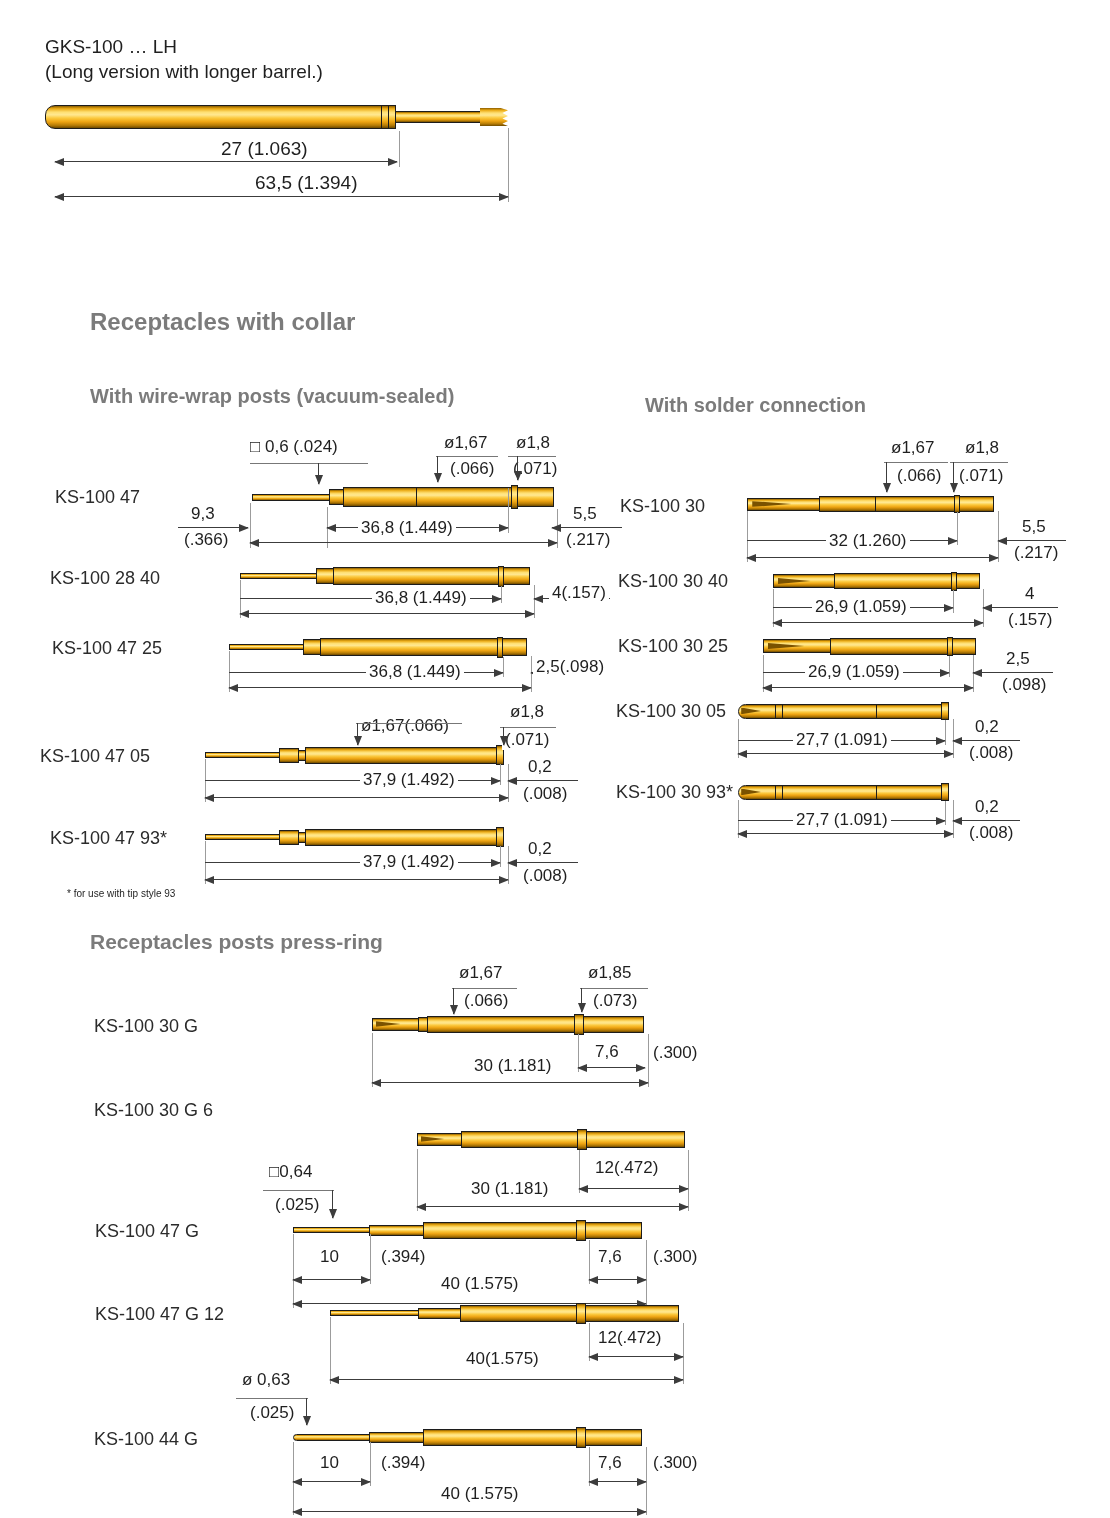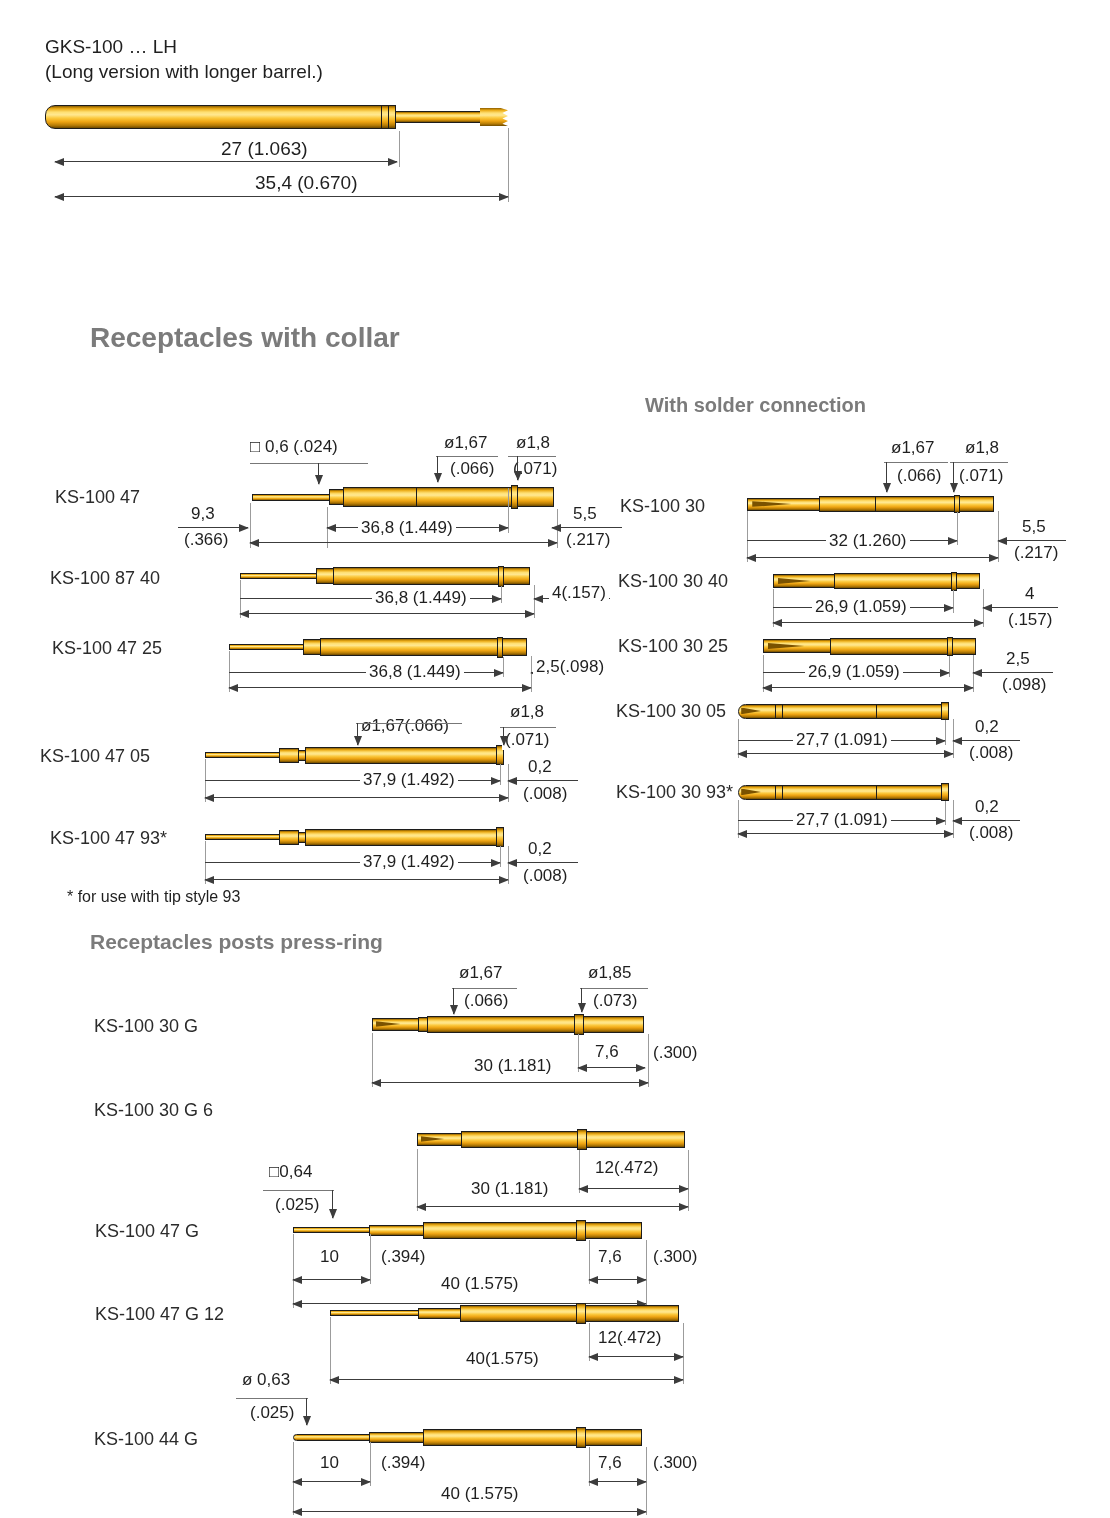"35,4 (0.670)" div.t { text: 35,4 (0.670 -> 63,5 (1.394 }
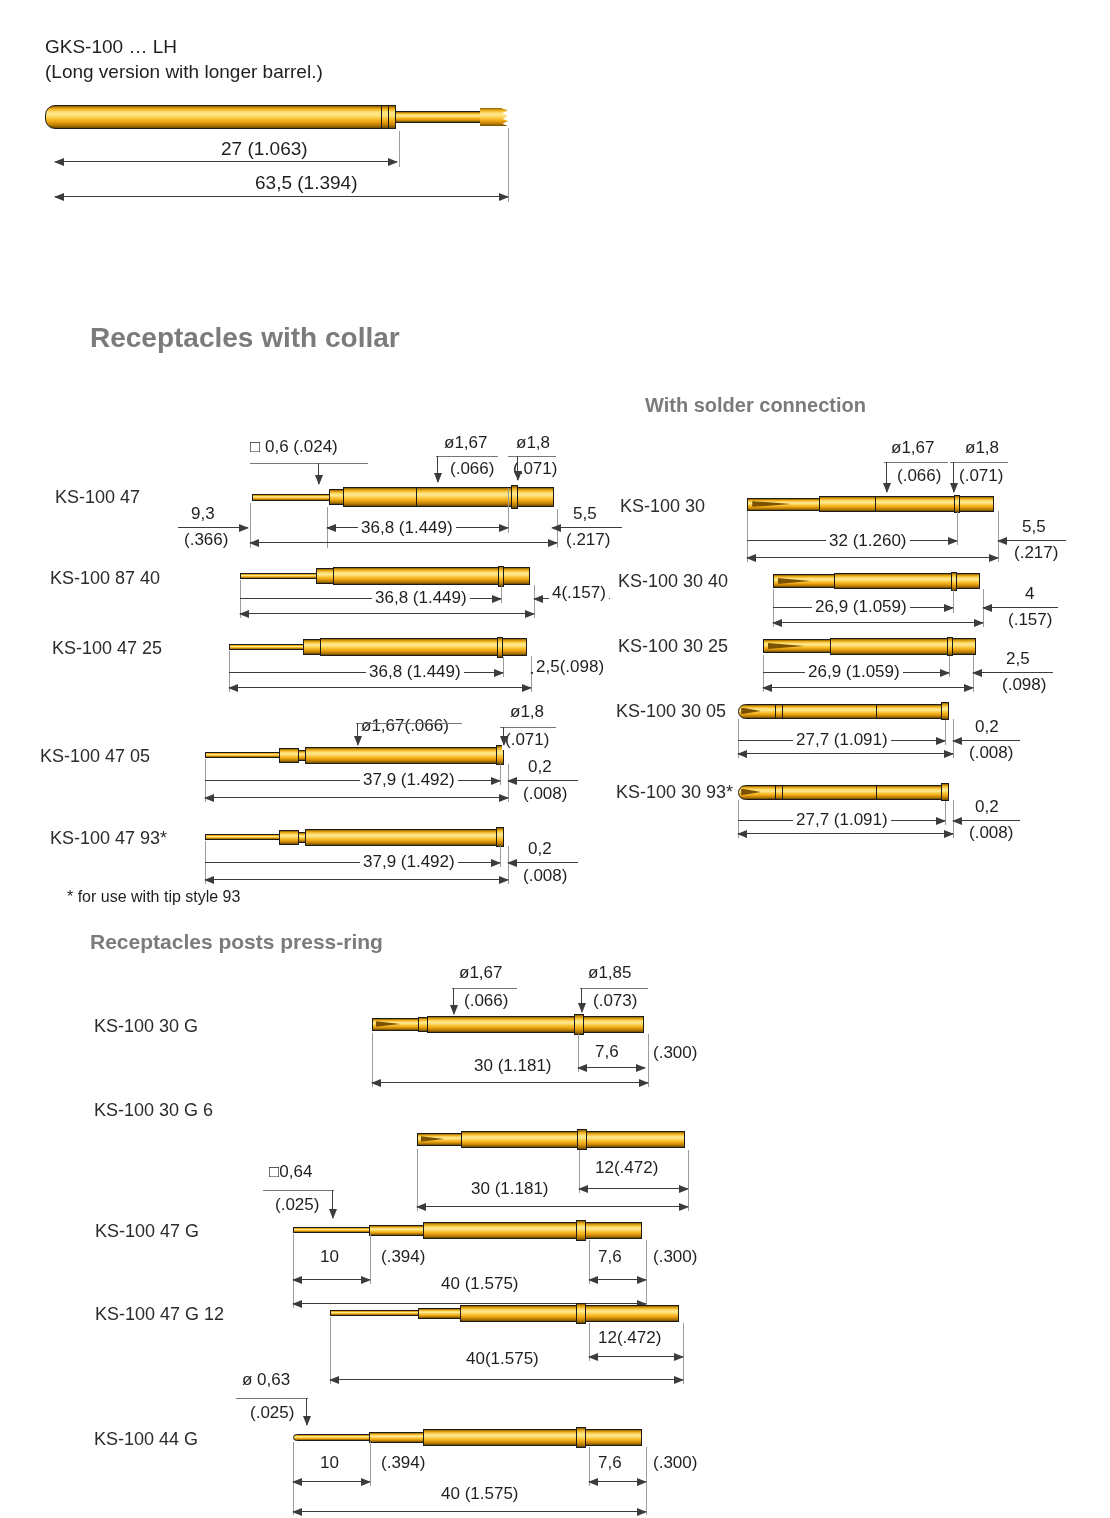"Receptacles with collar" div.hd { font-size: 28px -> 24px; top: 322px -> 308px }
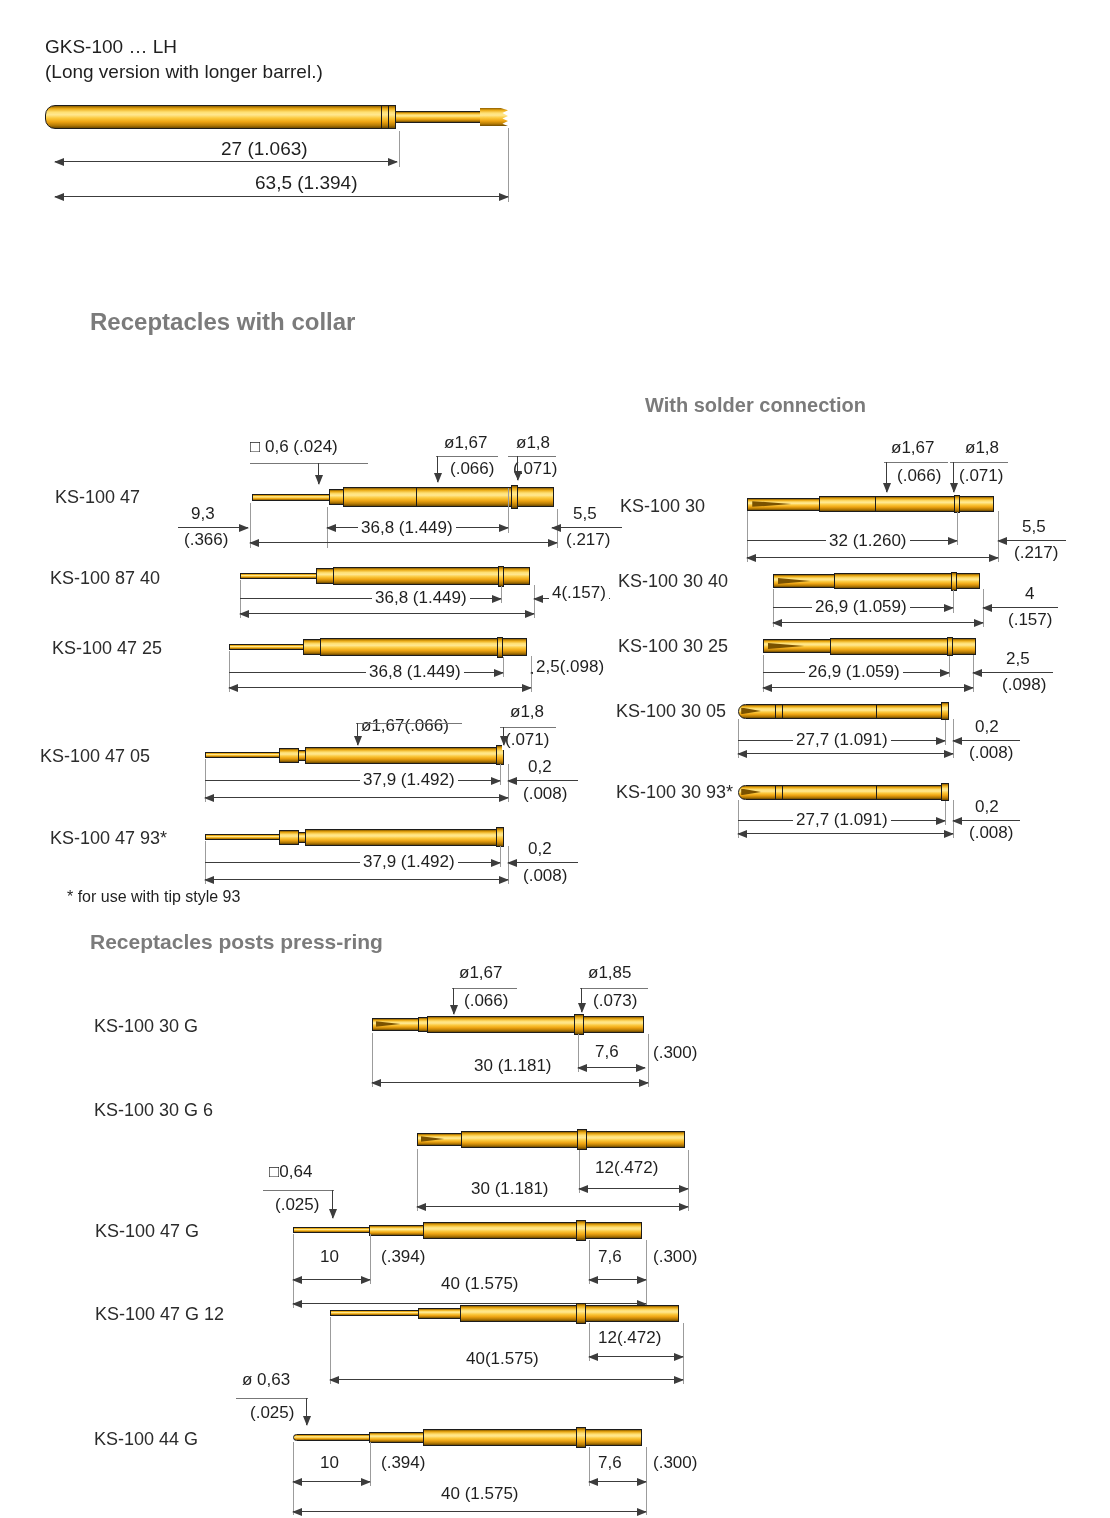"With wire-wrap posts (vacuum-sealed)" div.hd { html: none -> <div>With wire-wrap posts (vacuum-sealed)</div> }
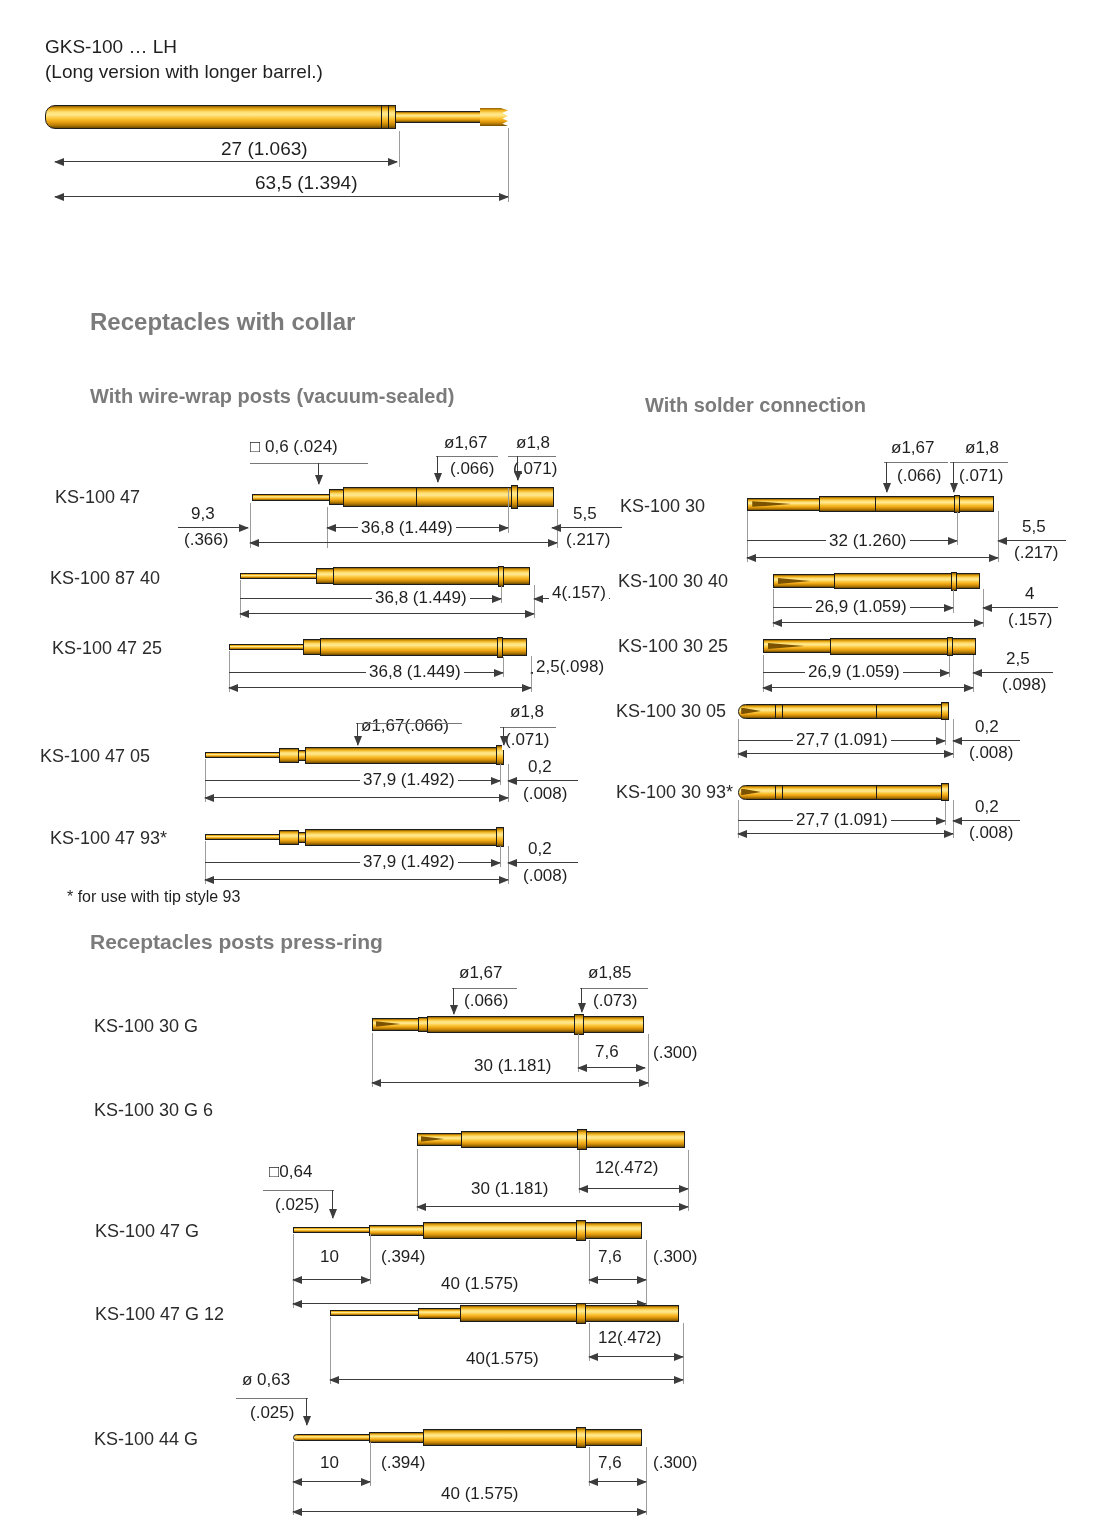"KS-100 87 40" div.lbl { text: 87 -> 28 }
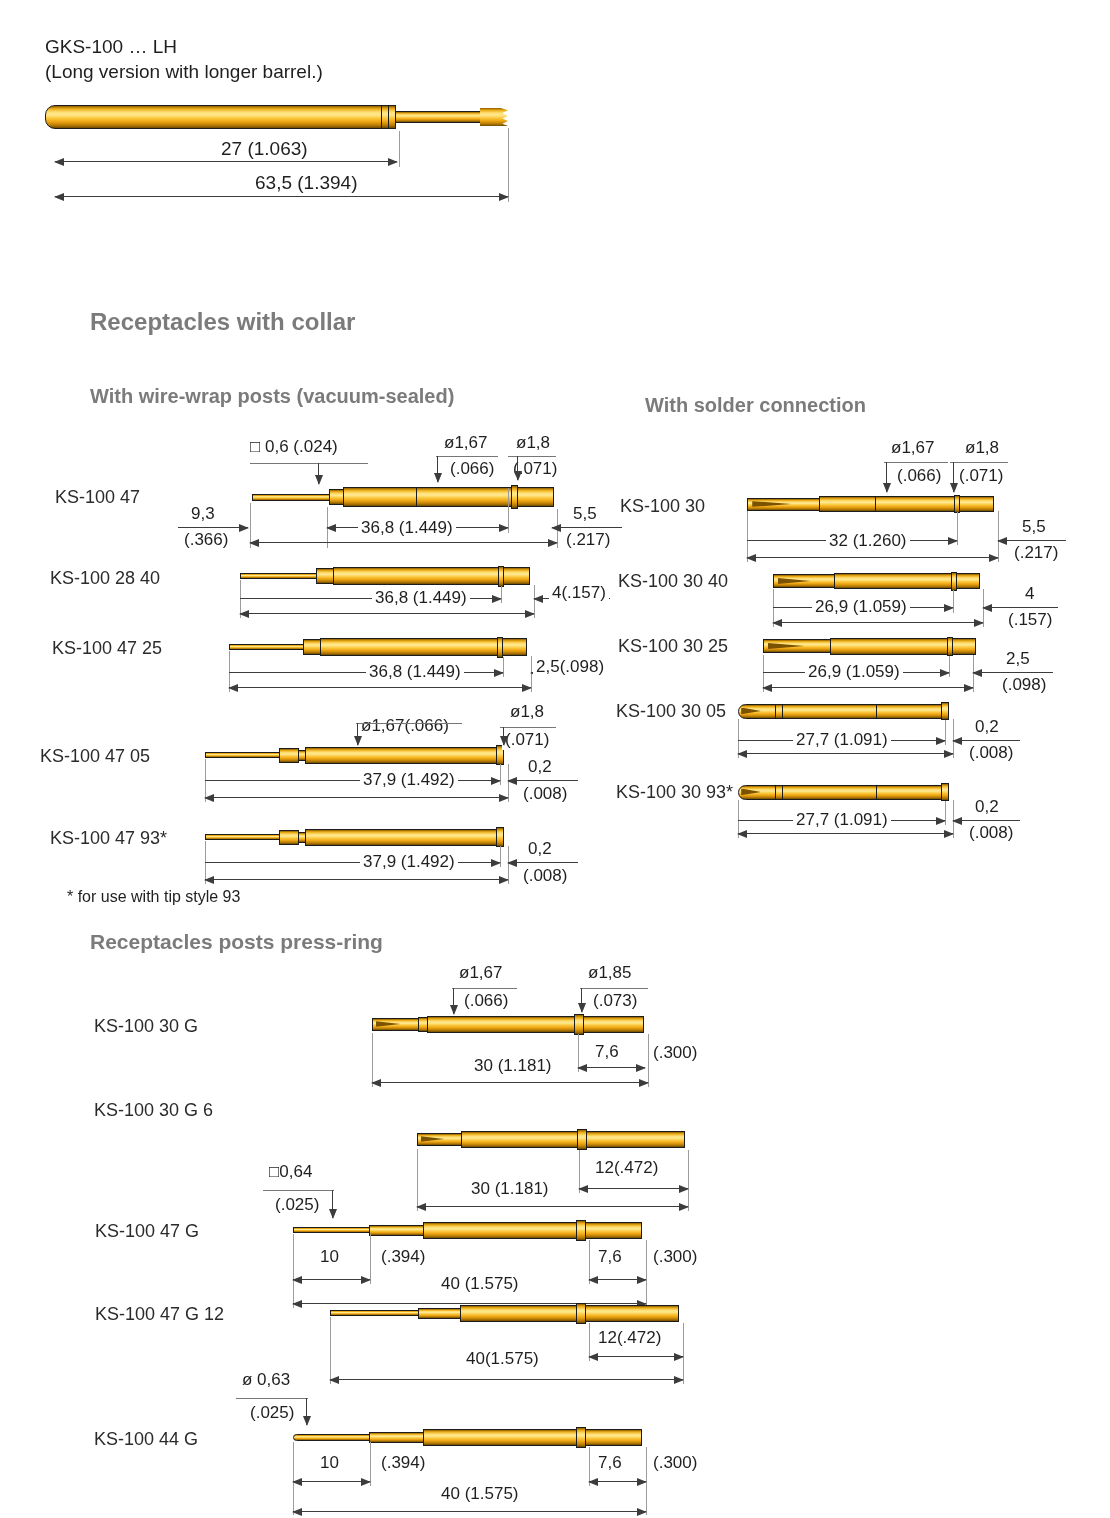"* for use with tip" .fn { font-size: 16px -> 10px }
